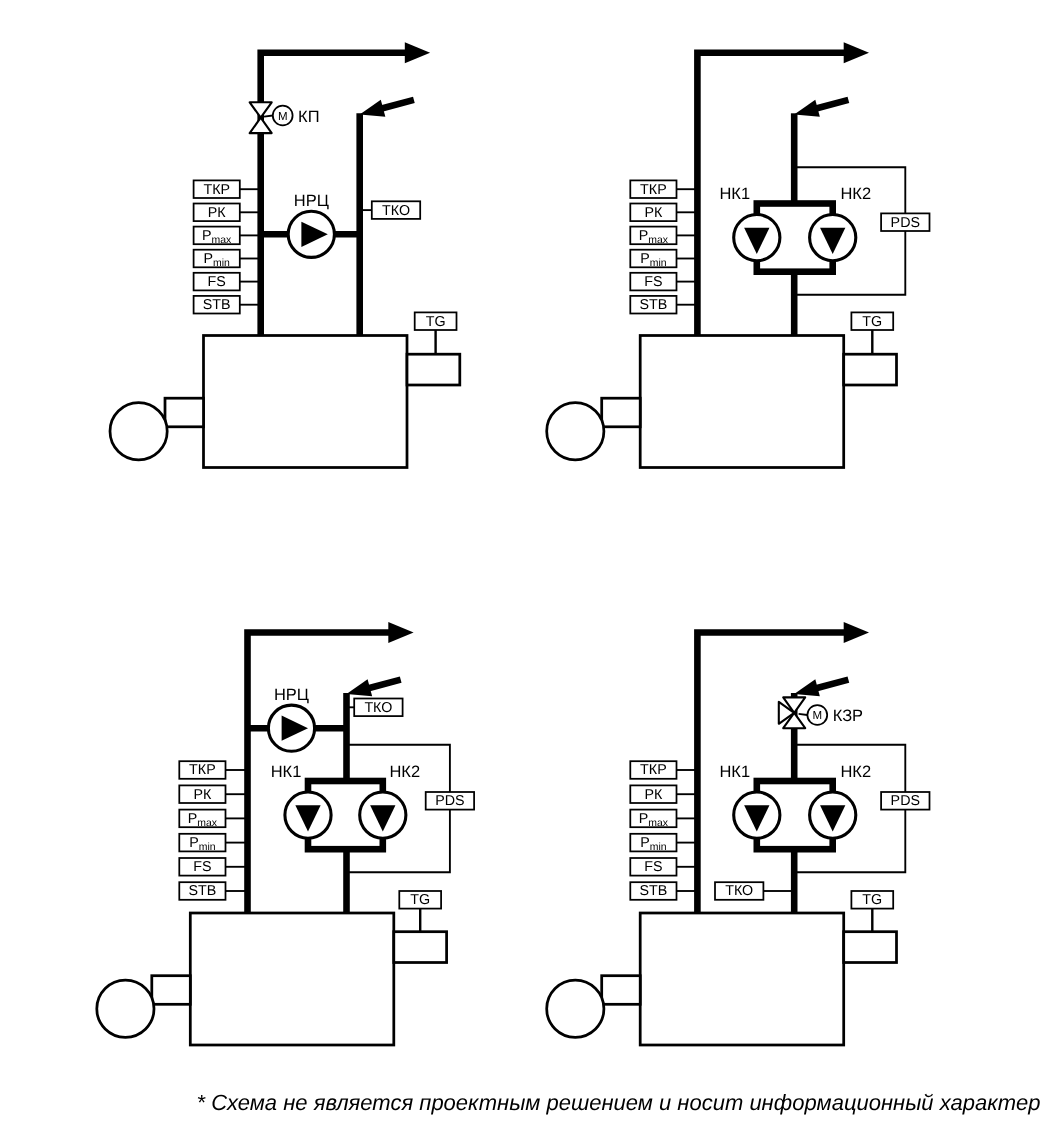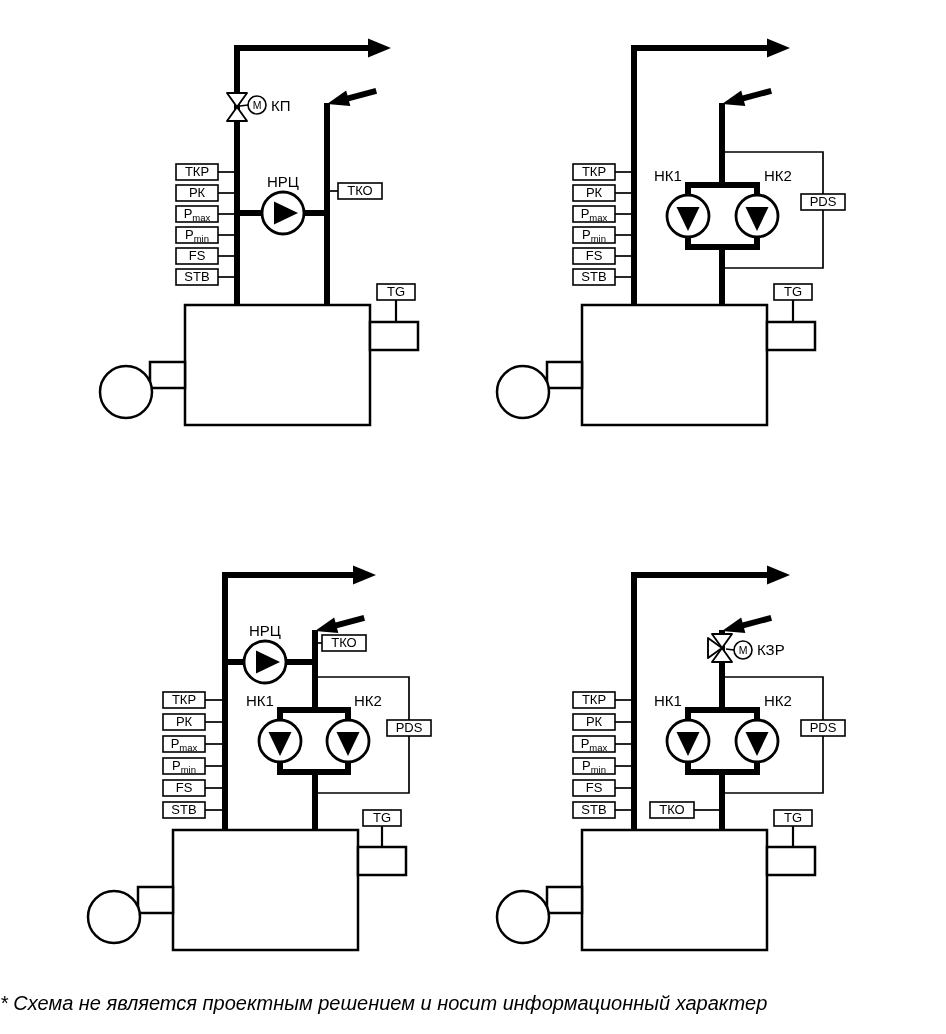"* Схема не является проектным" .caption { text-align: left -> right }
